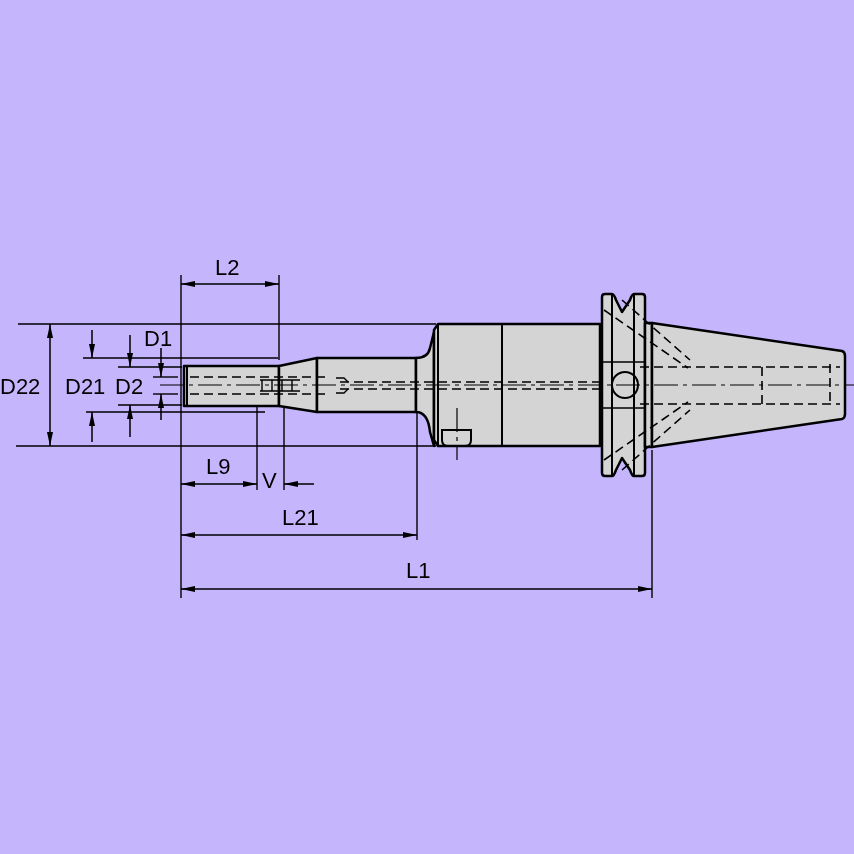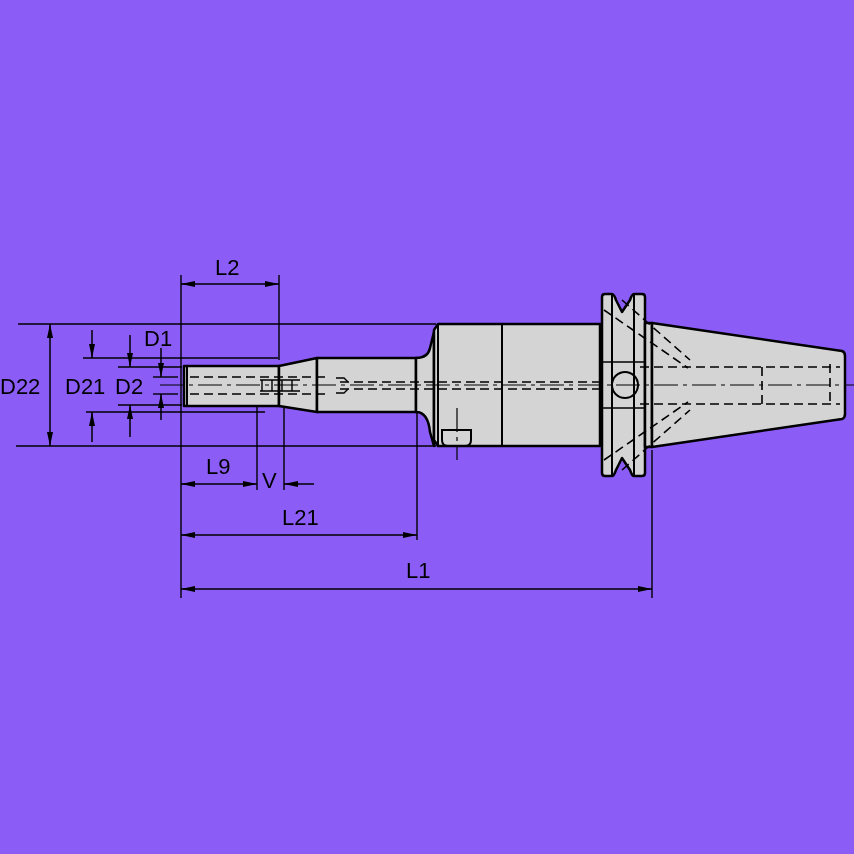"L2" #canvas { background: #8b5cf6 -> #c4b5fd }
